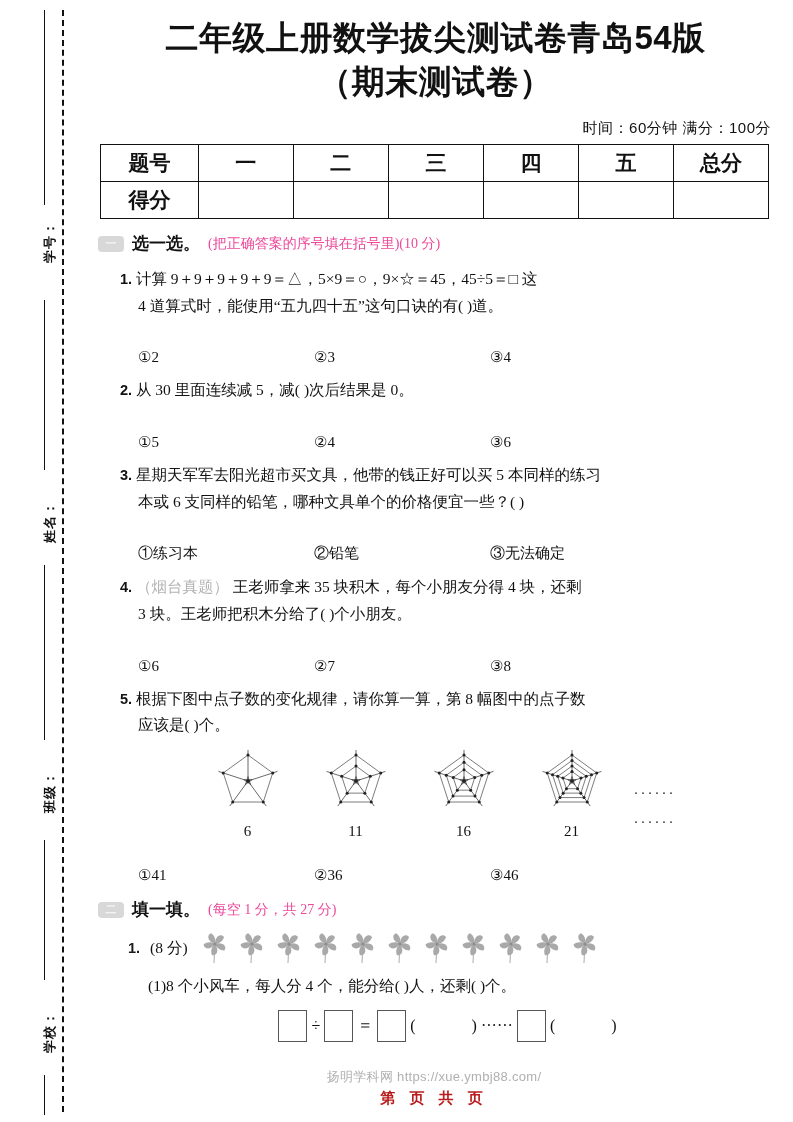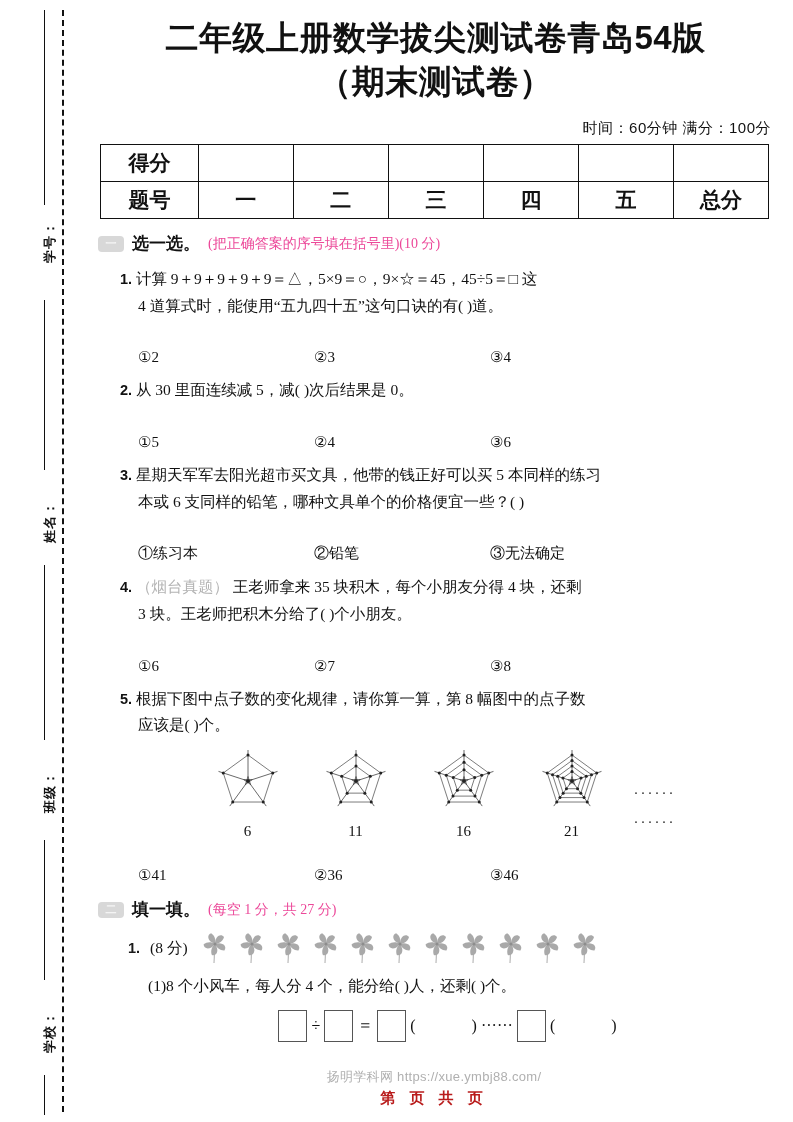"得分" tr { order: before "题号" -> after "题号" }
